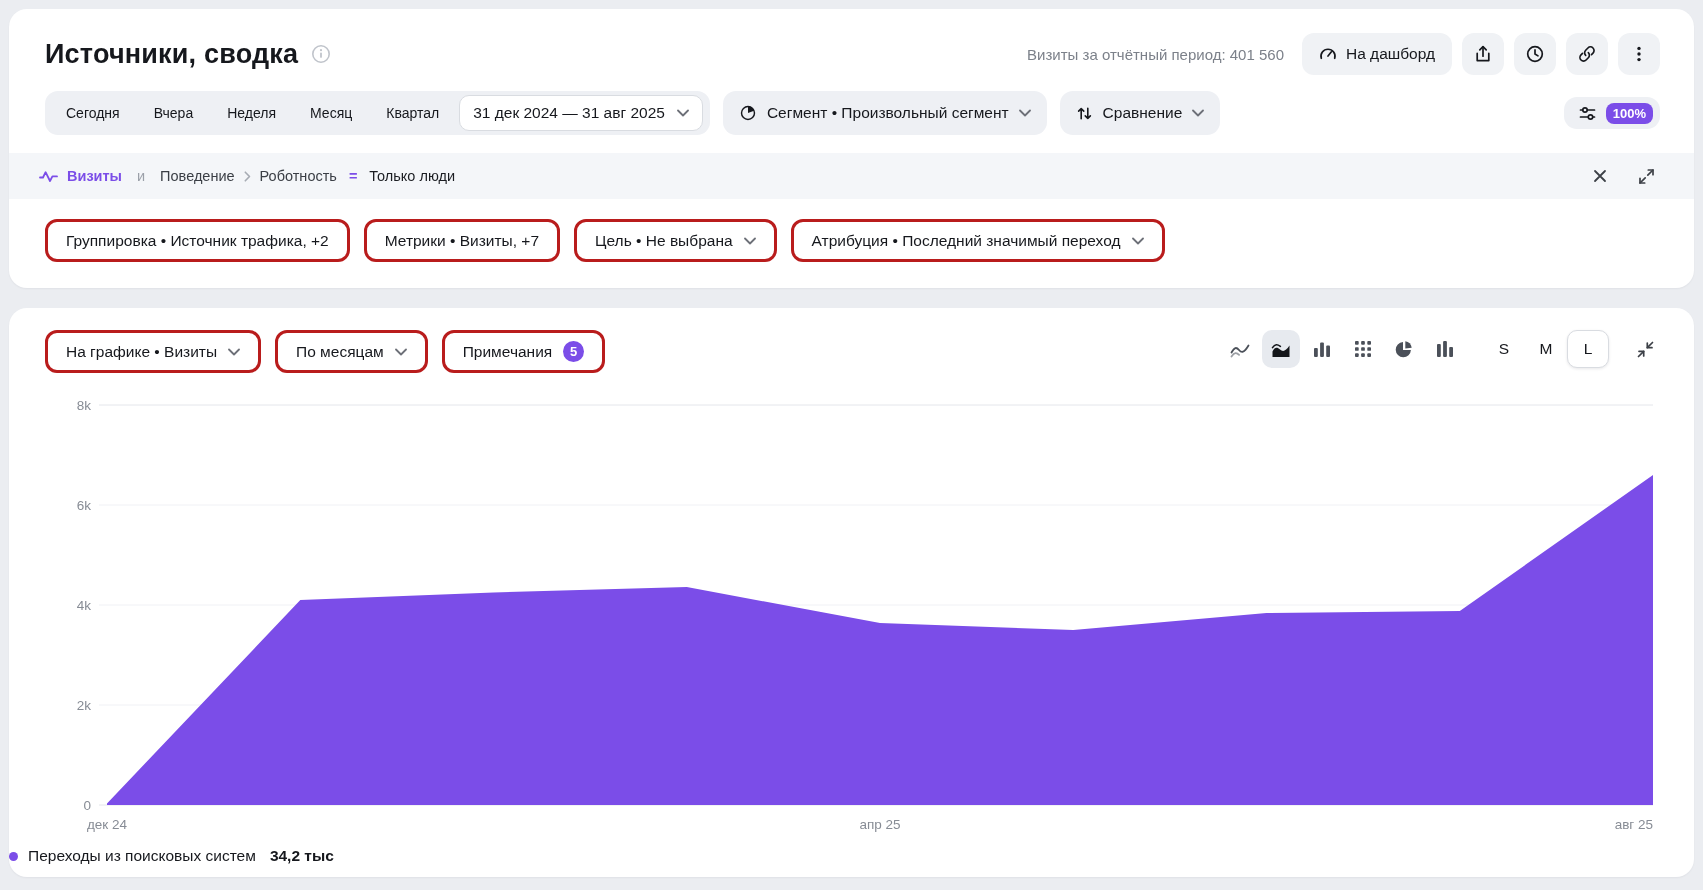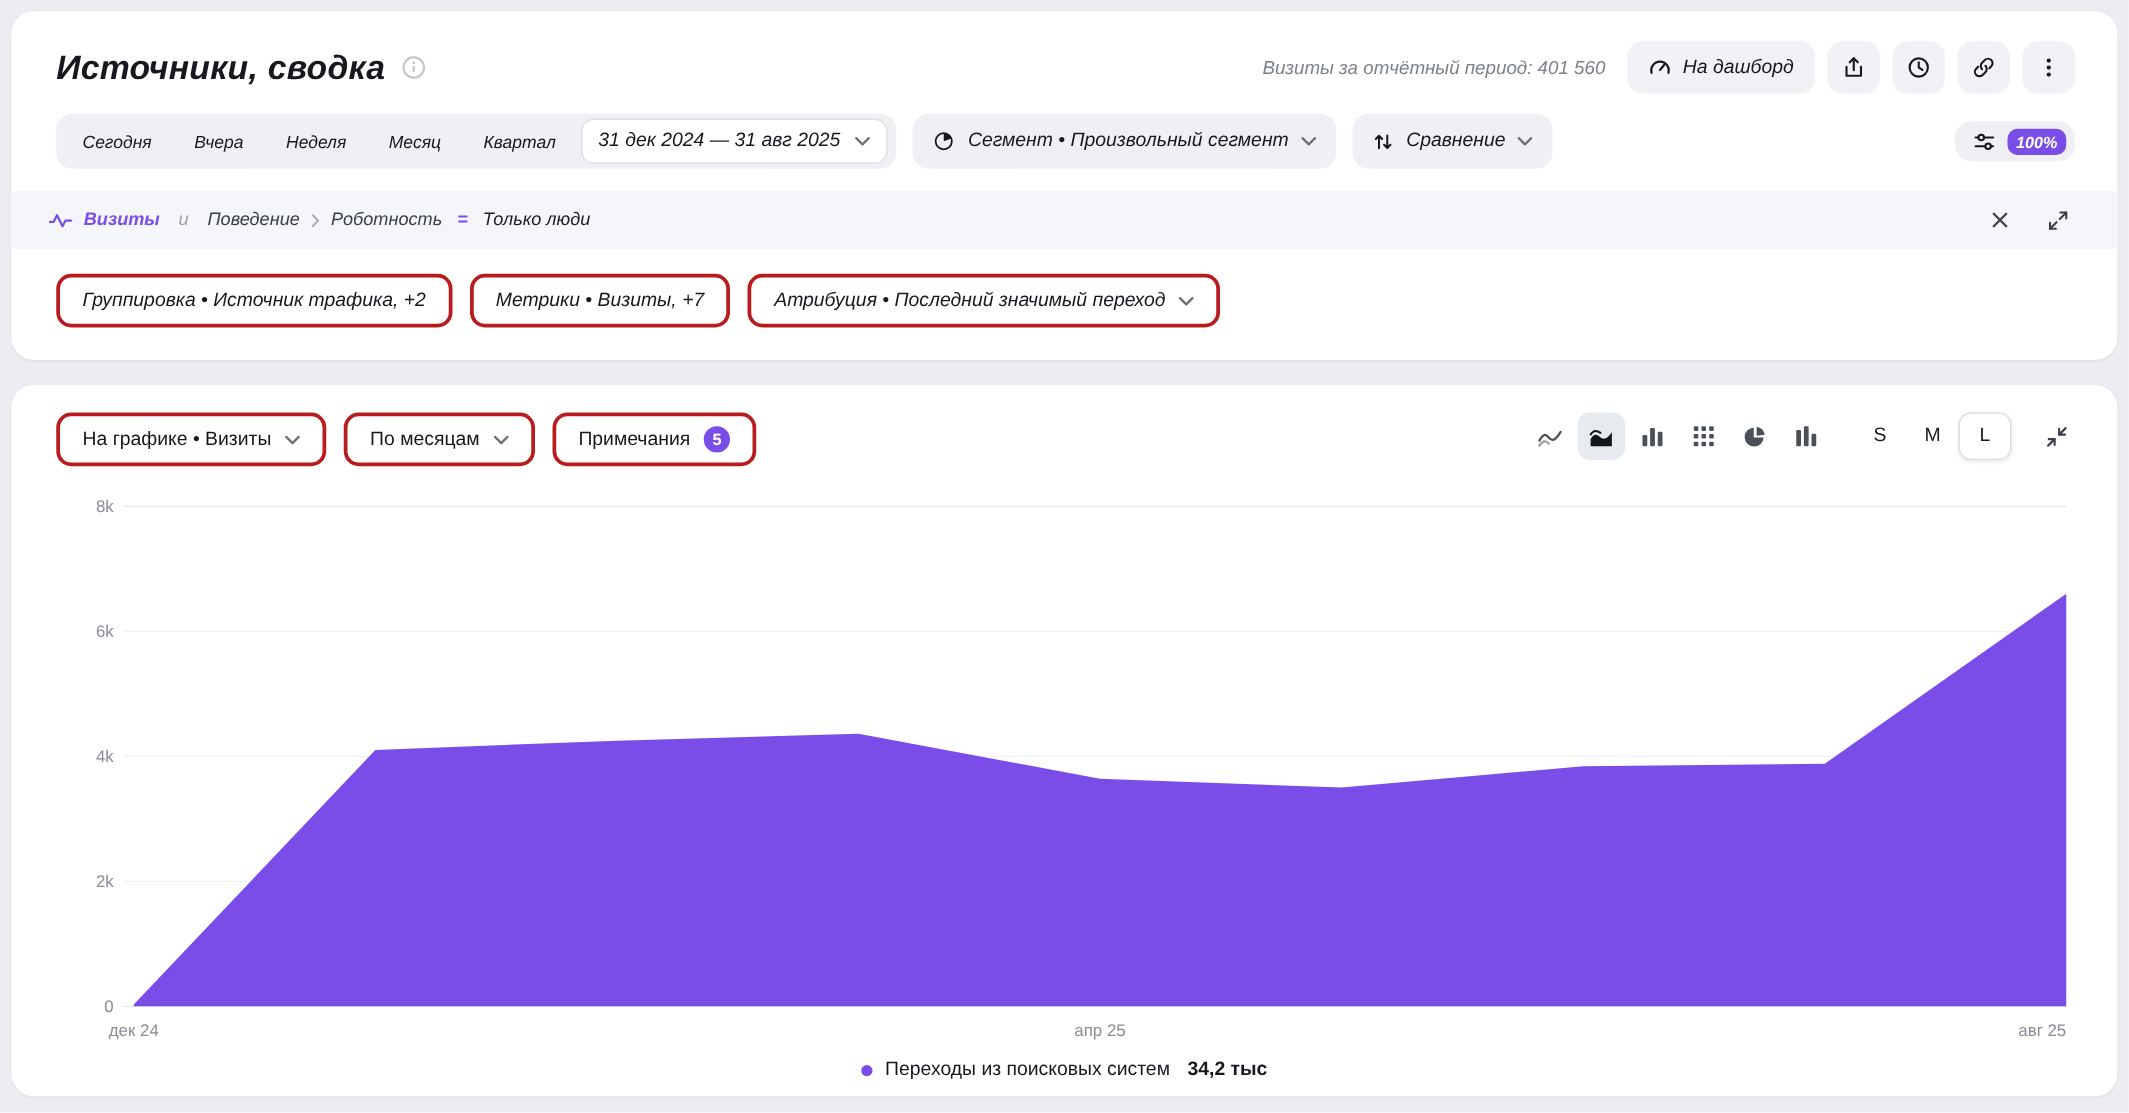"Источники, сводка" .card-top { font-style: italic -> none }
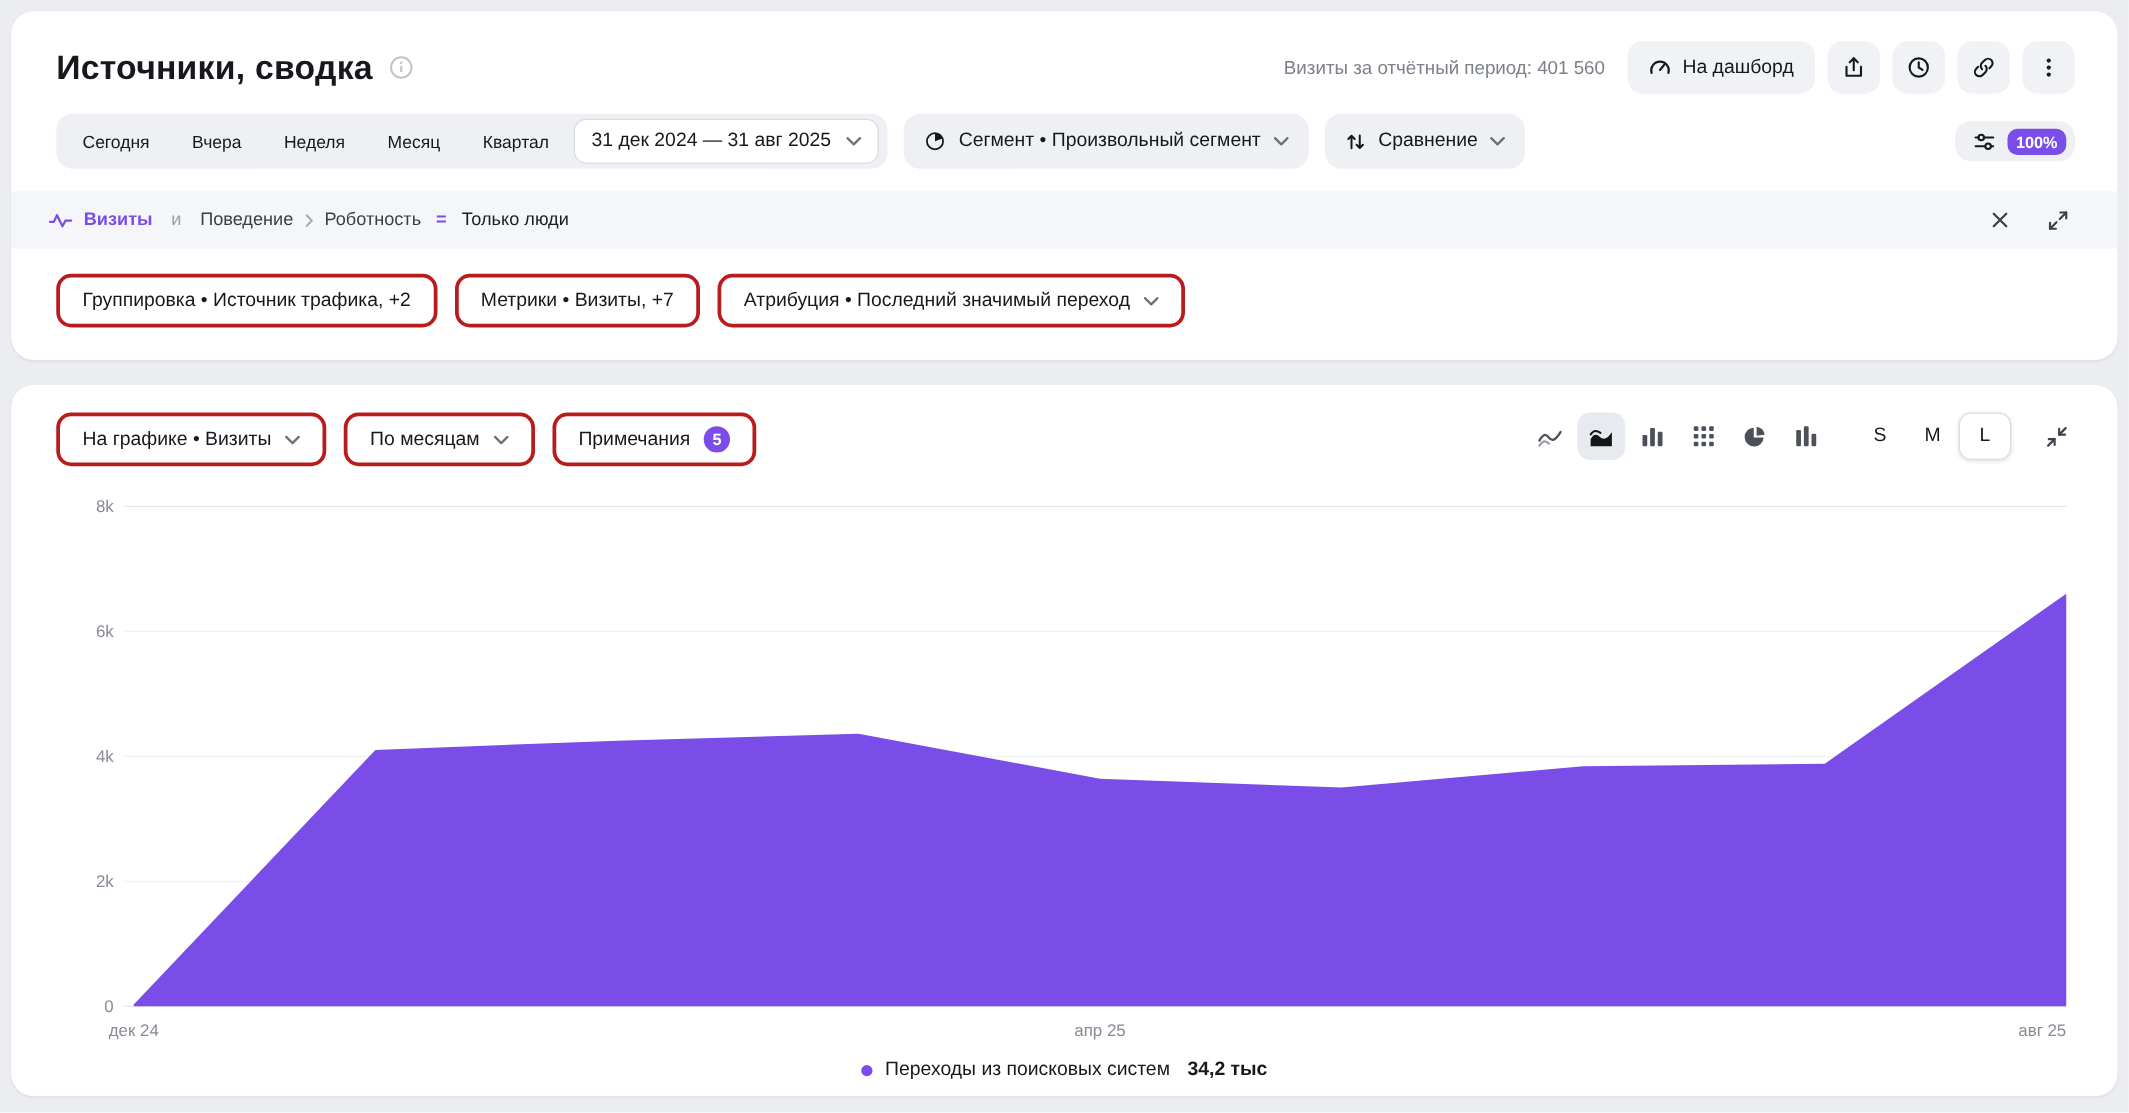"Цель • Не выбрана" button.pill-outline { html: none -> <button> <span>Цель • Не выбрана</span> <svg> <path></path> </svg> </button> }
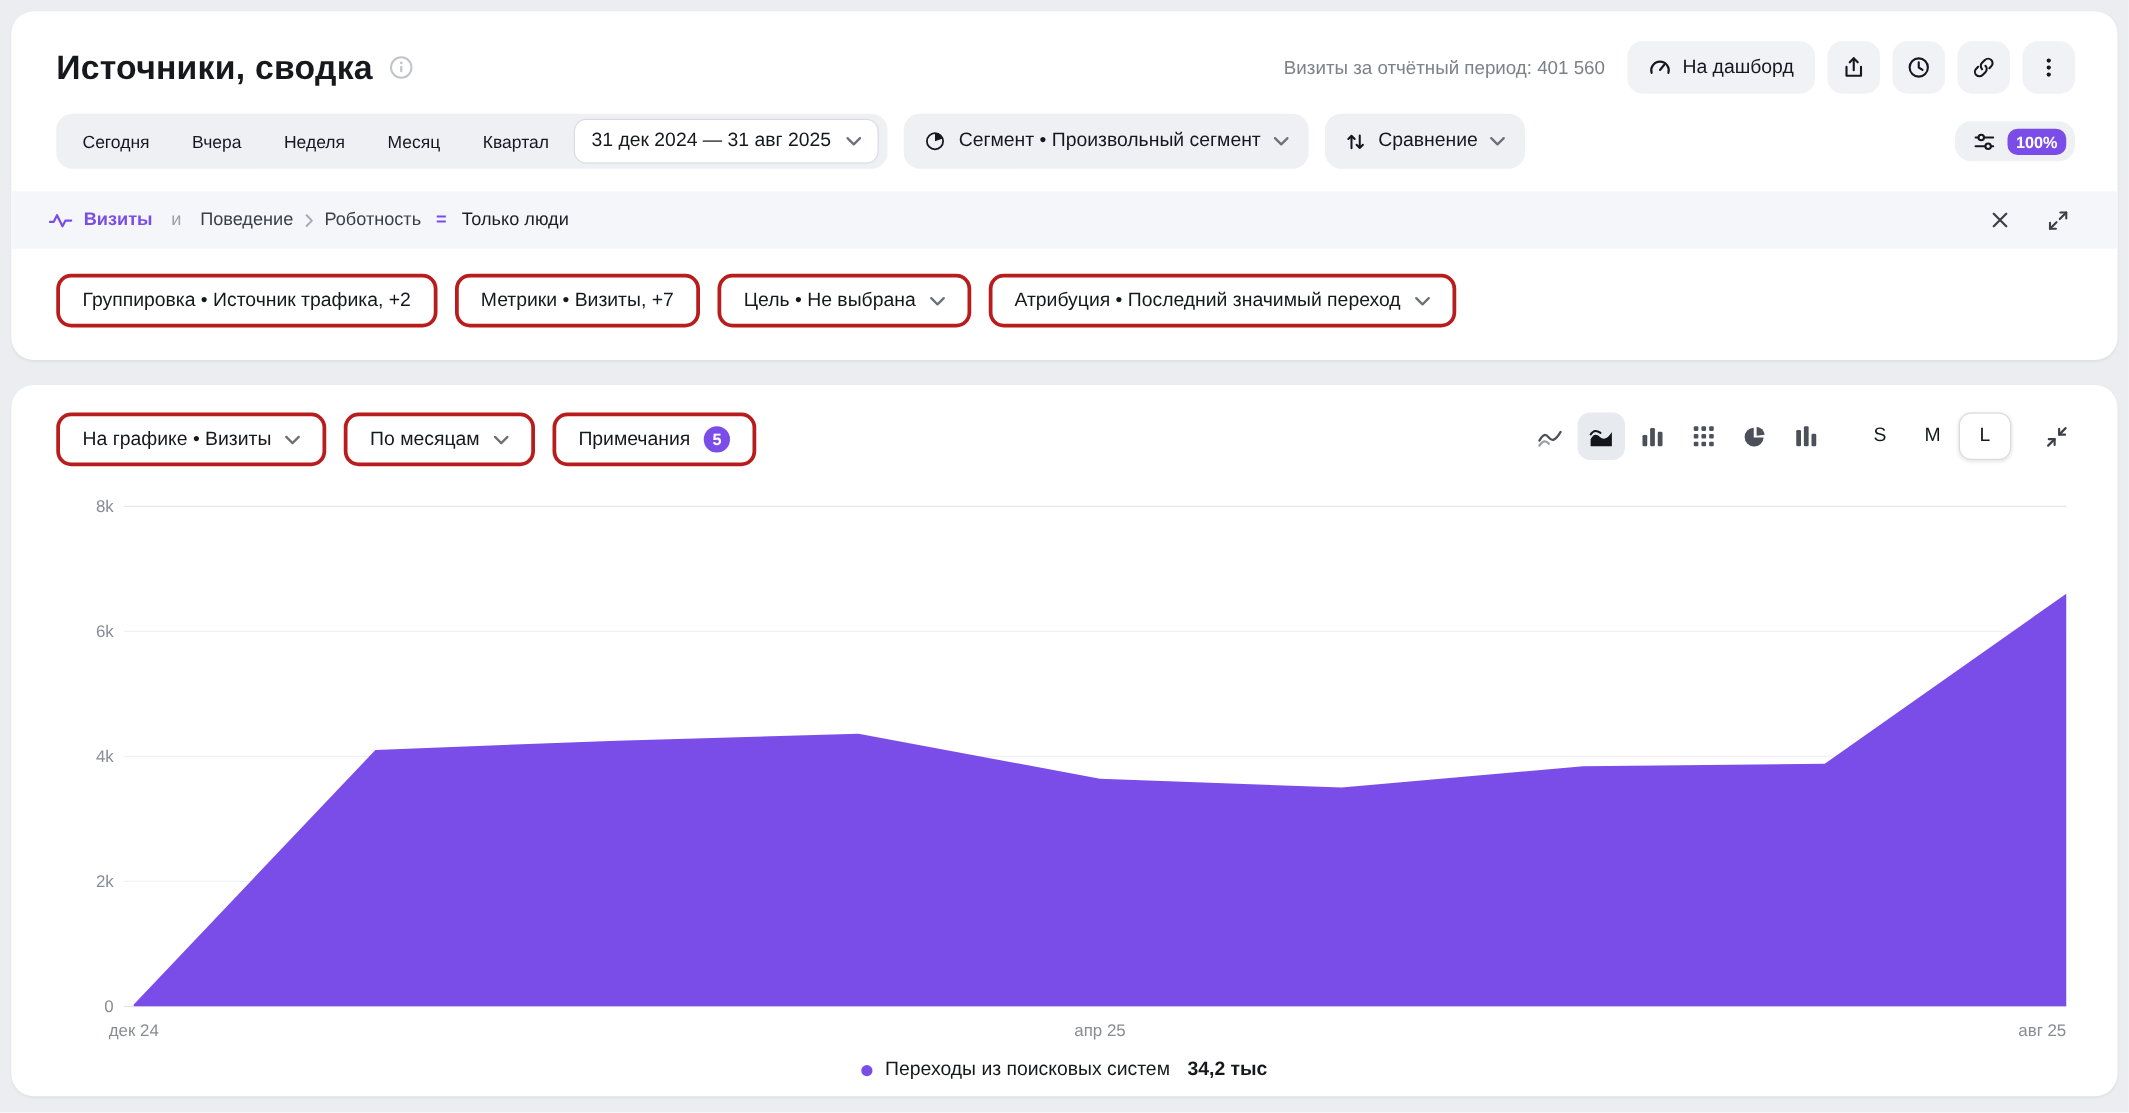"Переходы из поисковых систем" .legend { justify-content: center -> flex-start }
